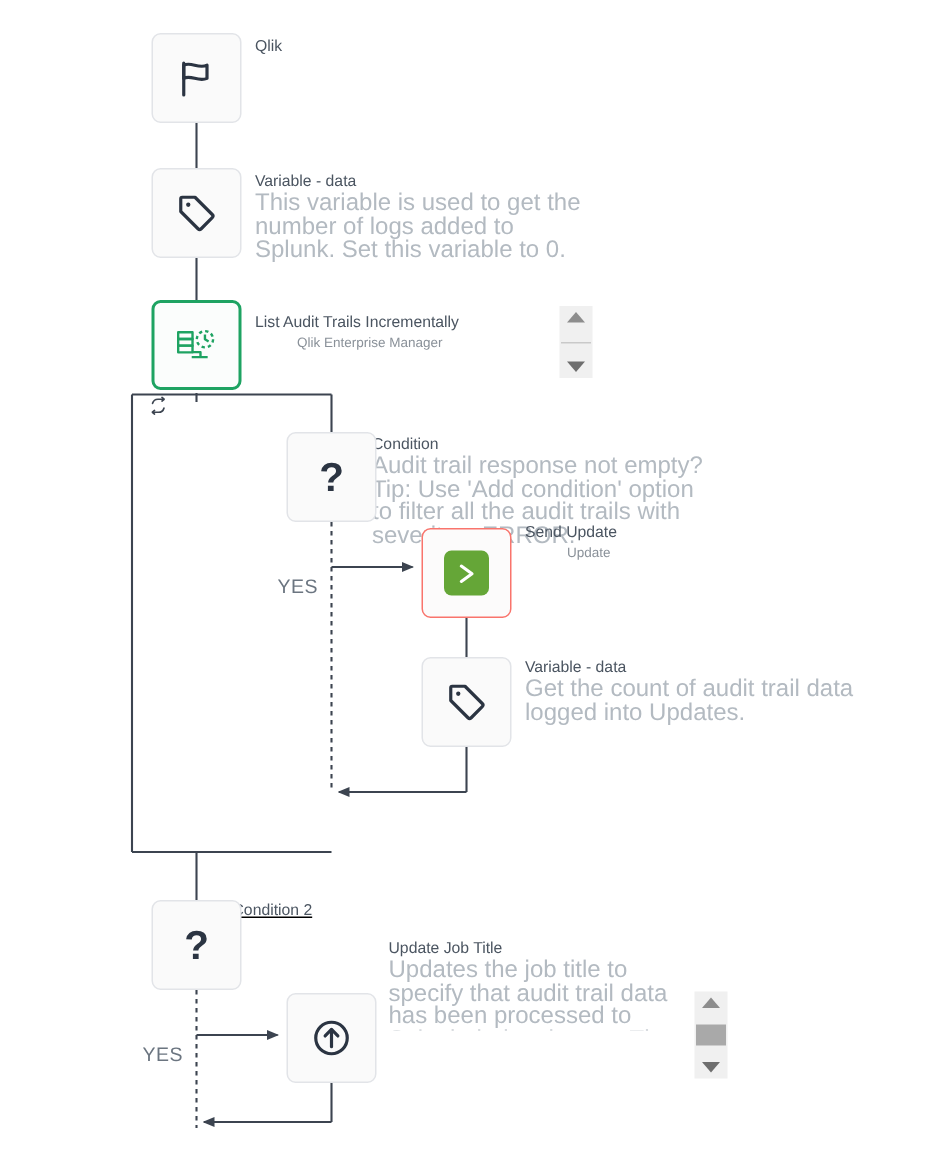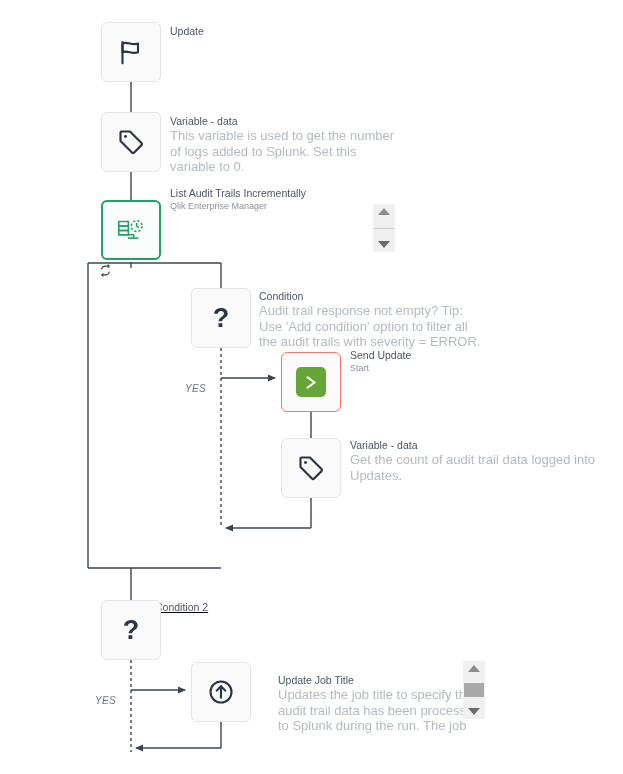"Update" div.title { text: Update -> Qlik }
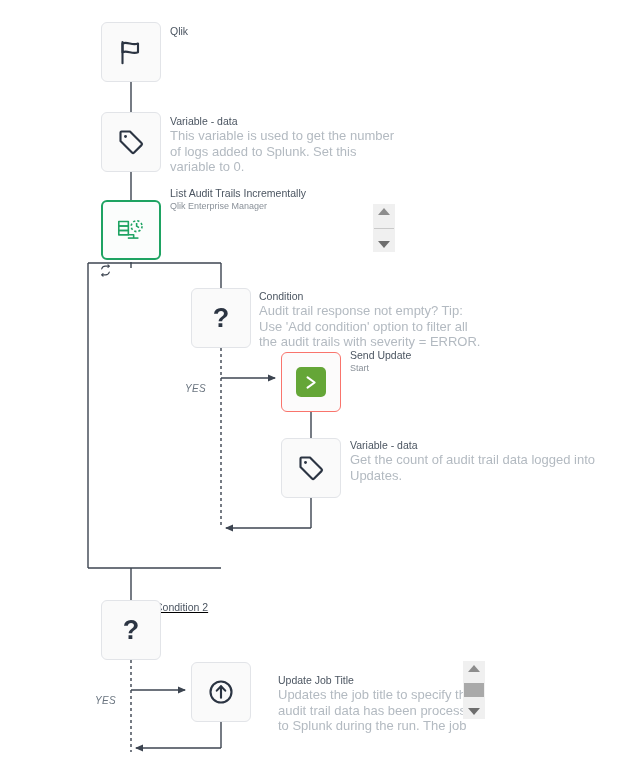"This variable is used to" .lbl .desc { font-size: 13px -> 16px }
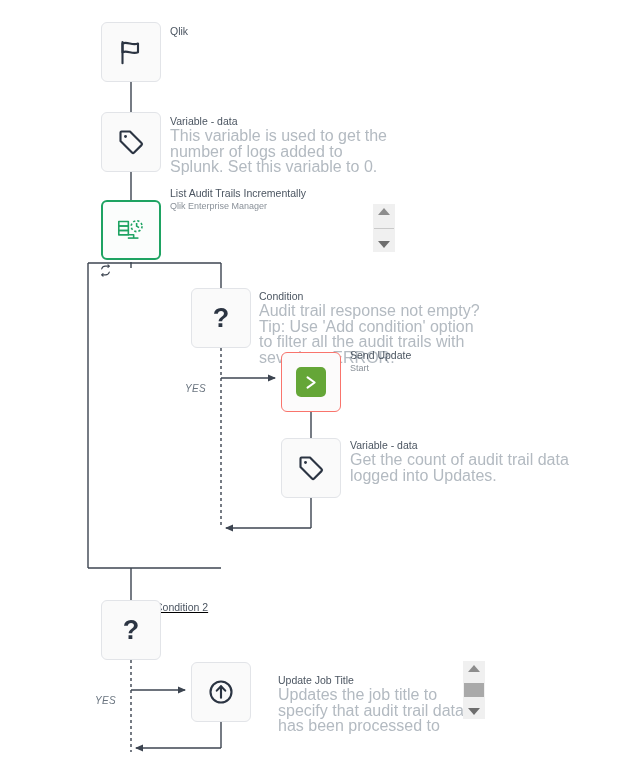"List Audit Trails Incrementally" div.lbl { top: 186px -> 208px }
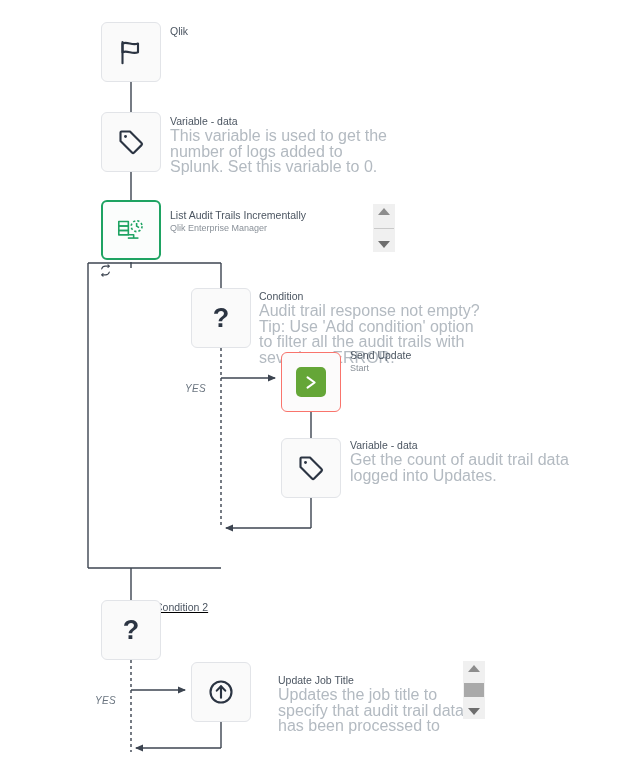"Qlik Enterprise Manager" .lbl .sub { margin-left: none -> 28px }
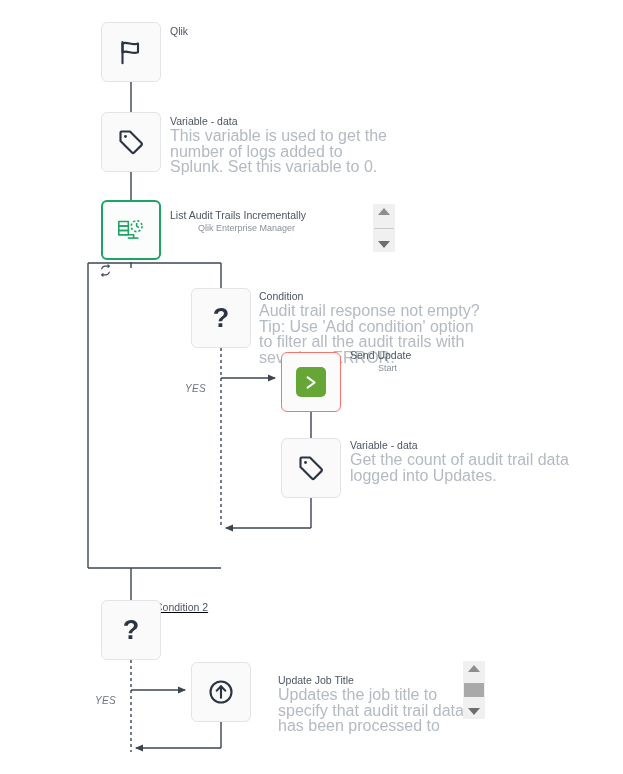"Condition" div.lbl { left: 259px -> 248px }
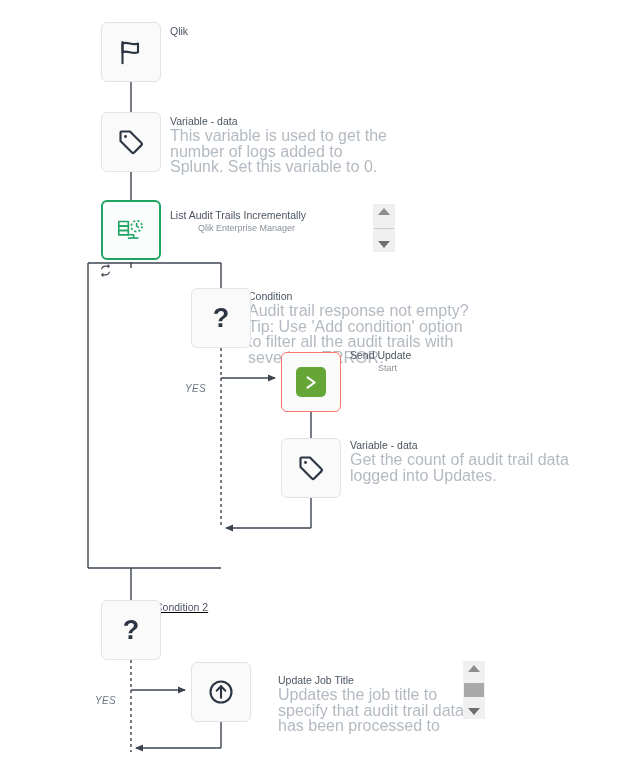"Start" div.sub { text: Start -> Update }
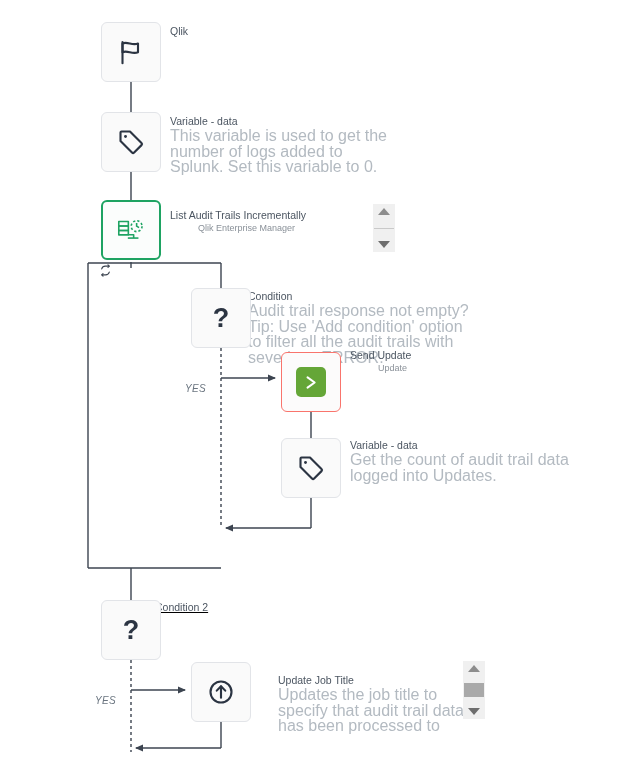"YES" .yes { font-size: 10px -> 13px; font-style: italic -> none }
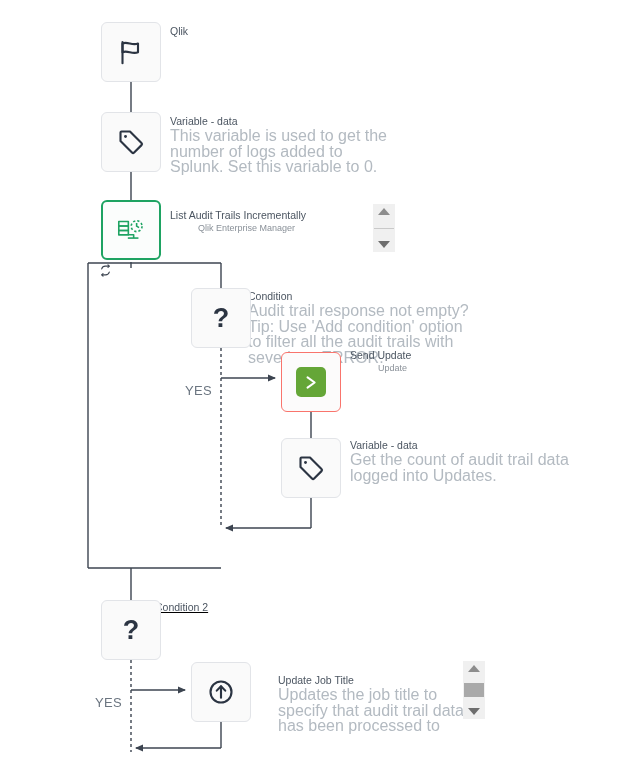"Update Job Title" div.lbl { margin-left: 19px -> none; top: 673px -> 625px }
